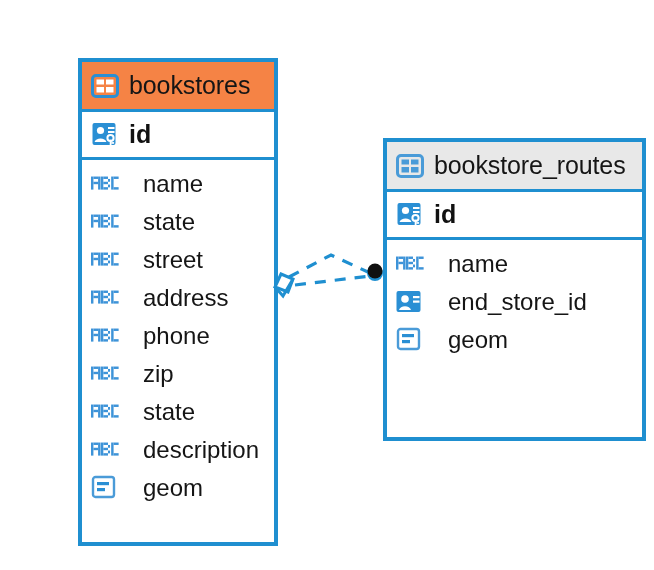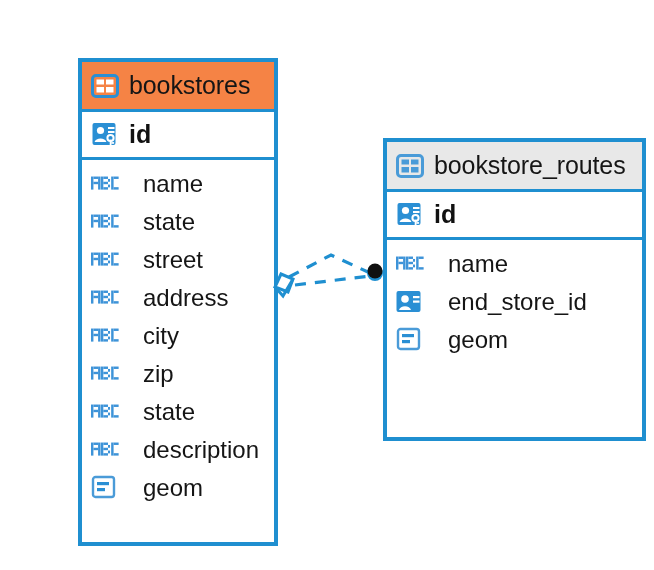"city" span.field-label { text: city -> phone }
